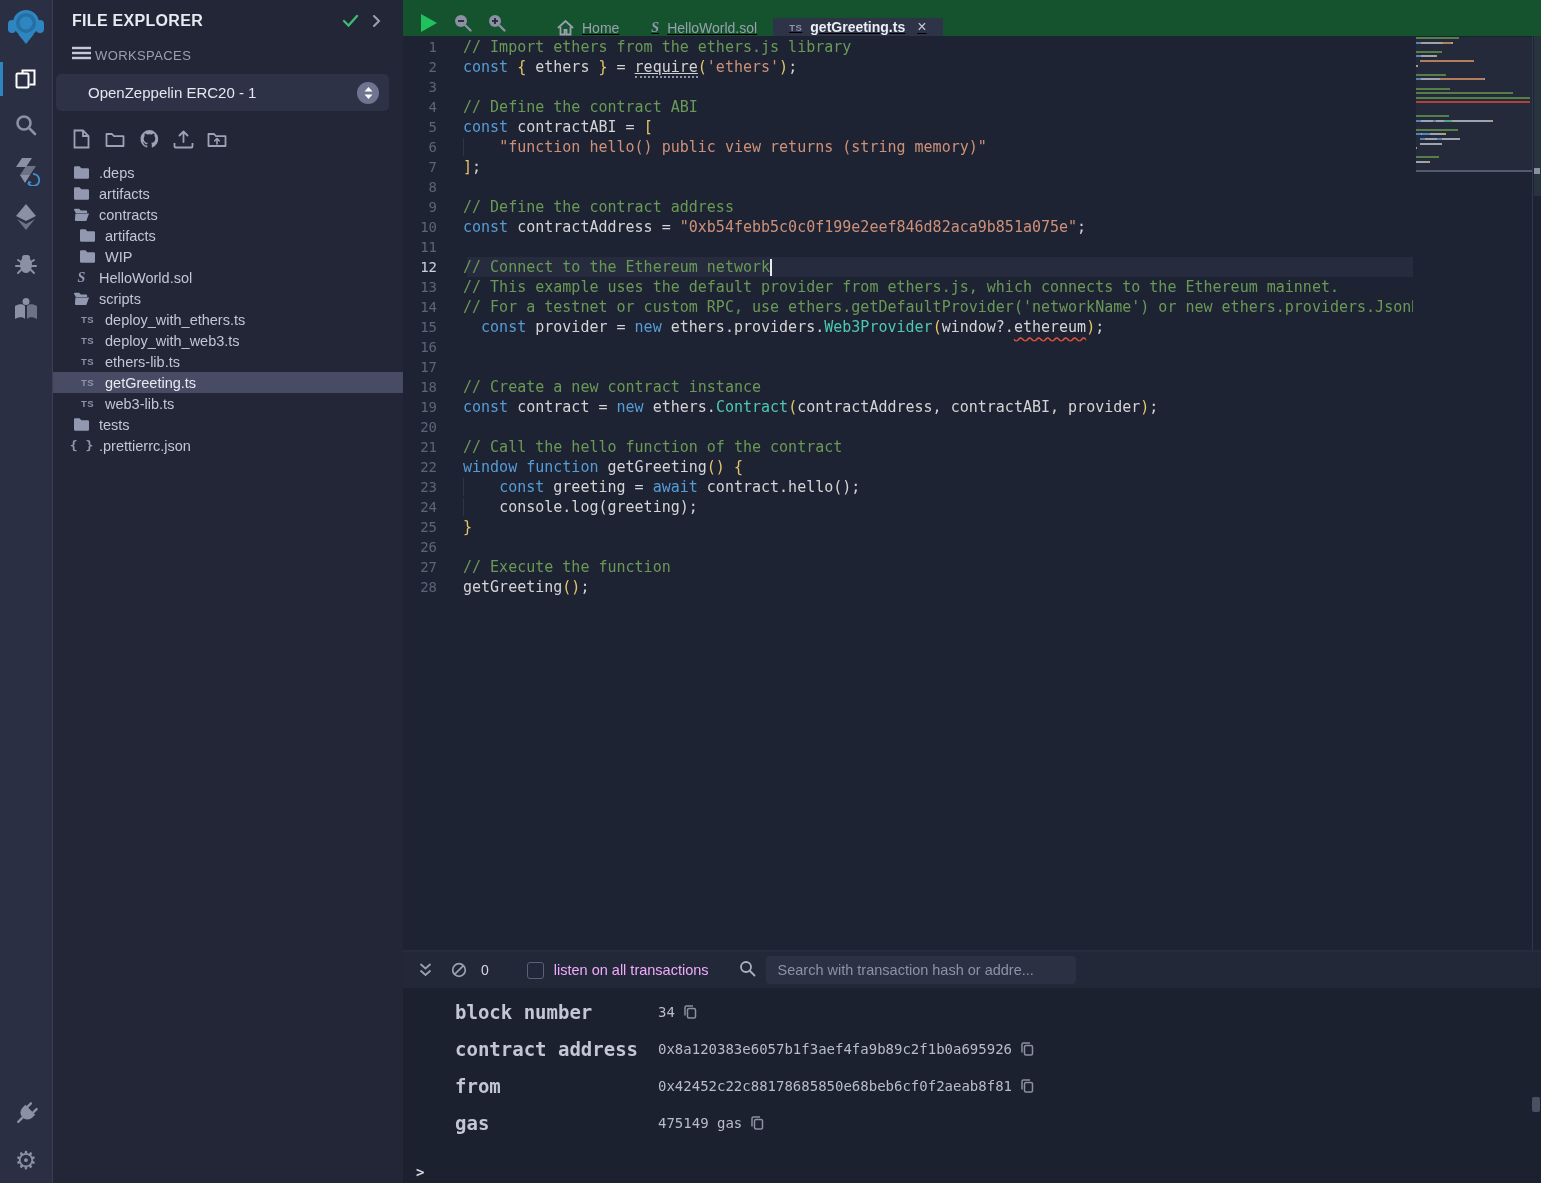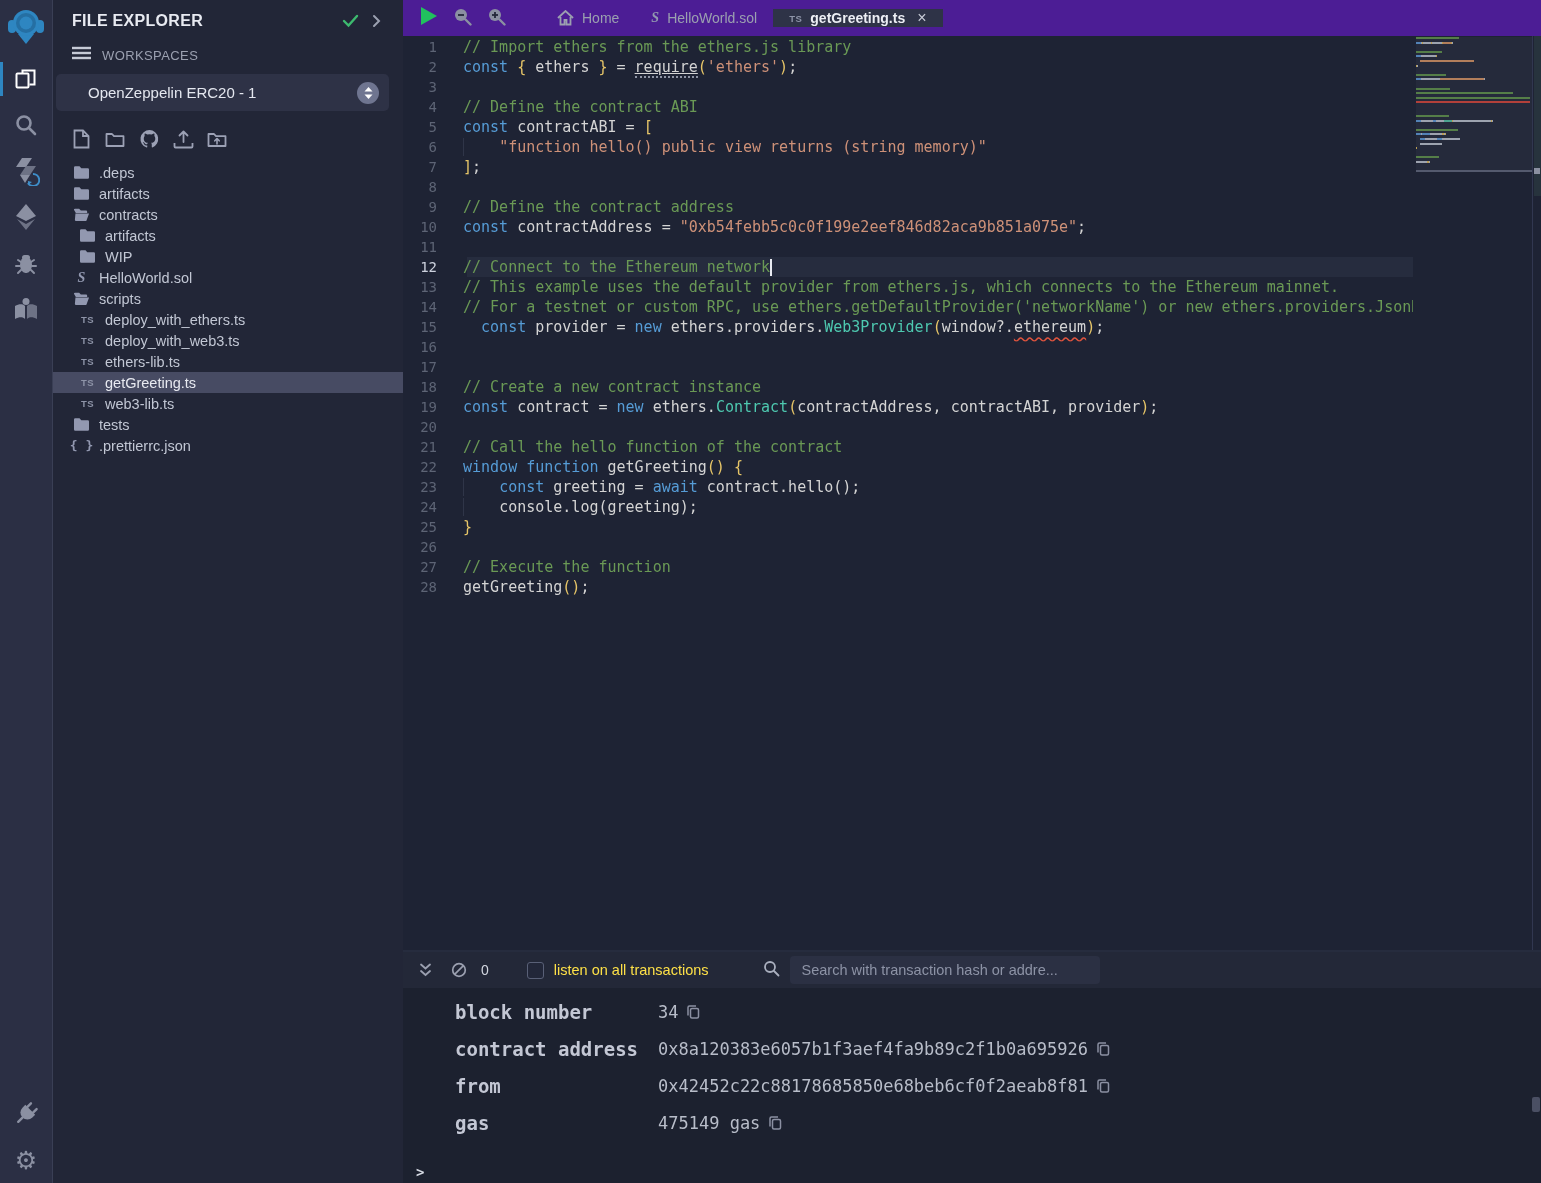"Home" .tab-bar { align-items: center -> flex-end; background: #4c1d95 -> #14532d; text-decoration: none -> underline }
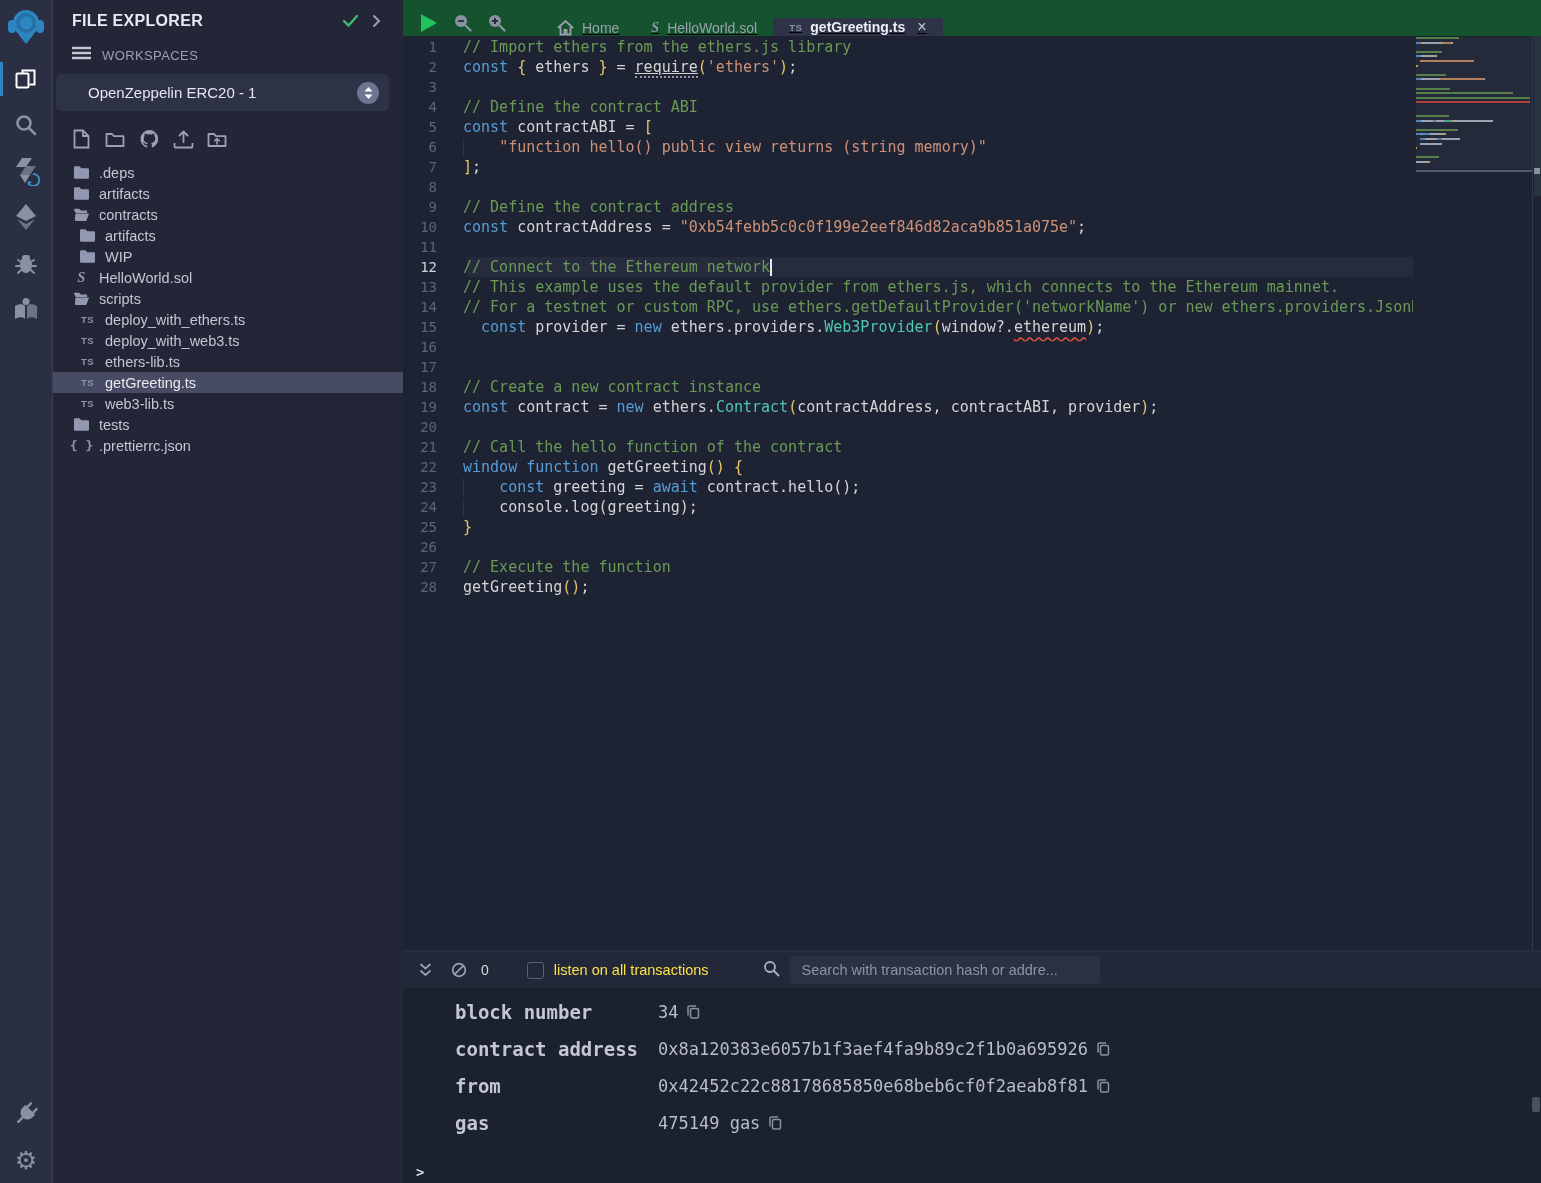"WORKSPACES" .ws-row { gap: 11px -> 4px }
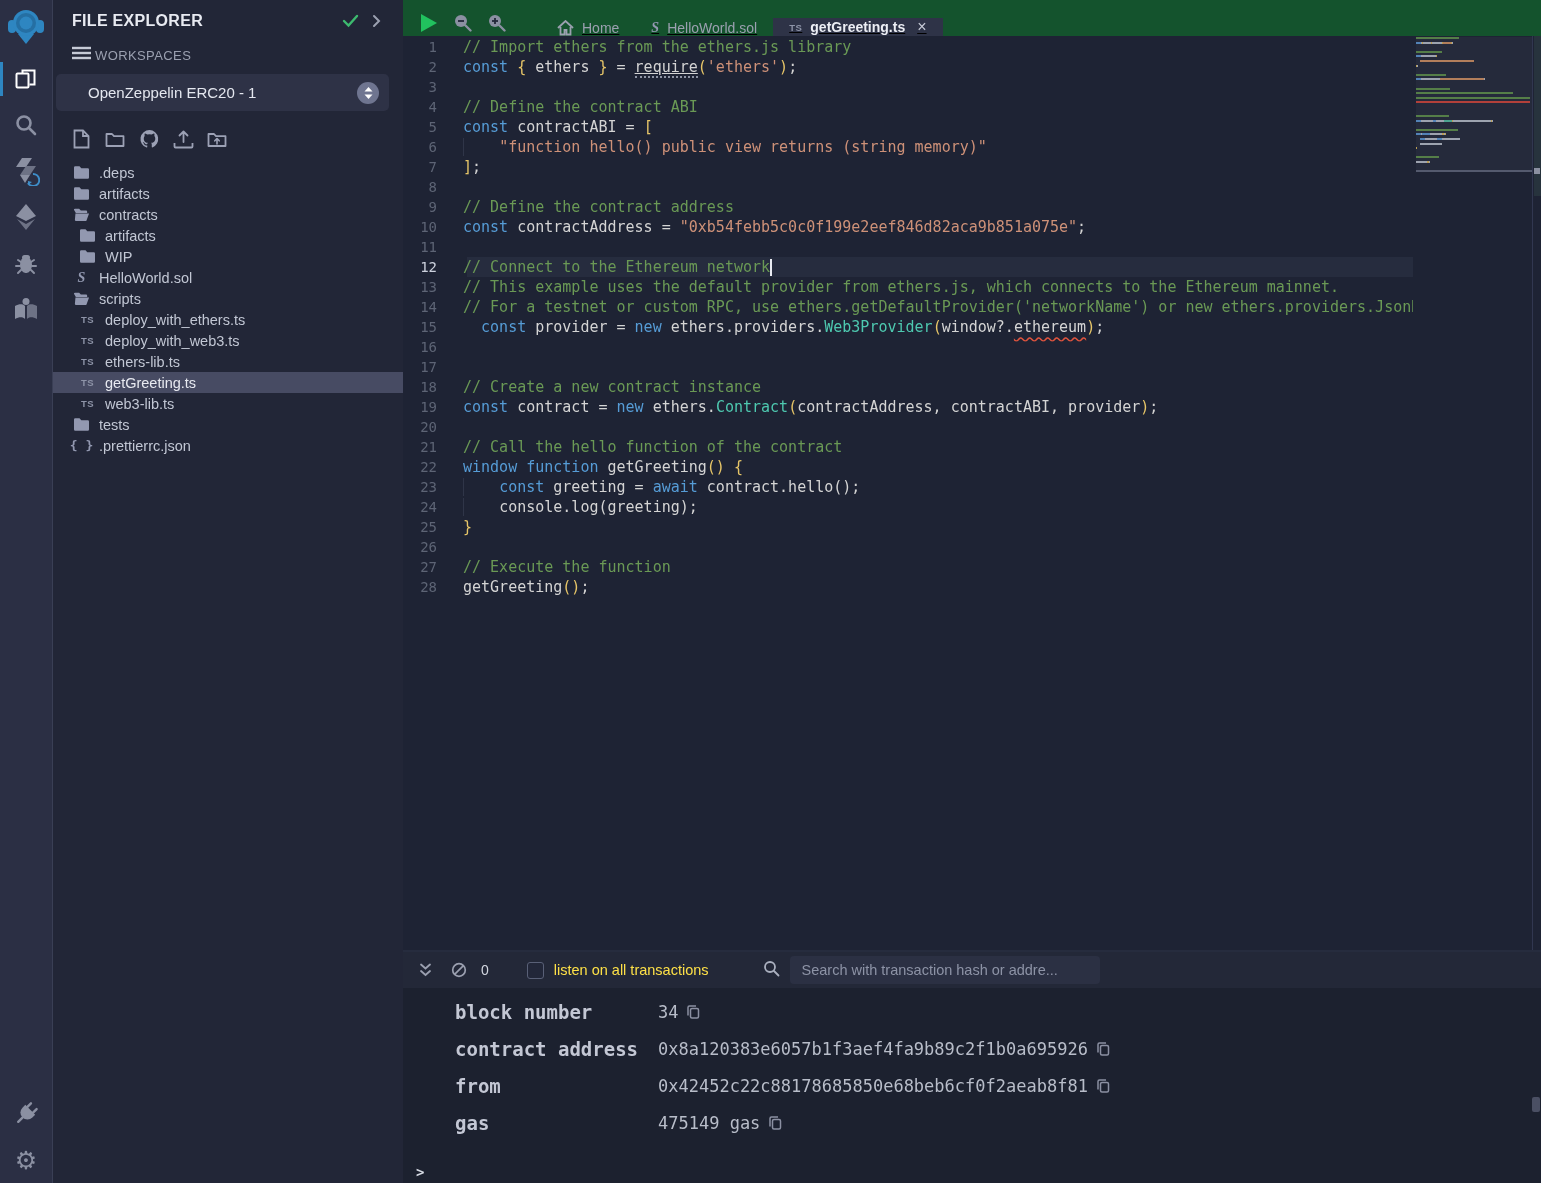"listen on all transactions" .term-listen { color: #fde047 -> #f0abfc; margin-right: 36px -> 12px }
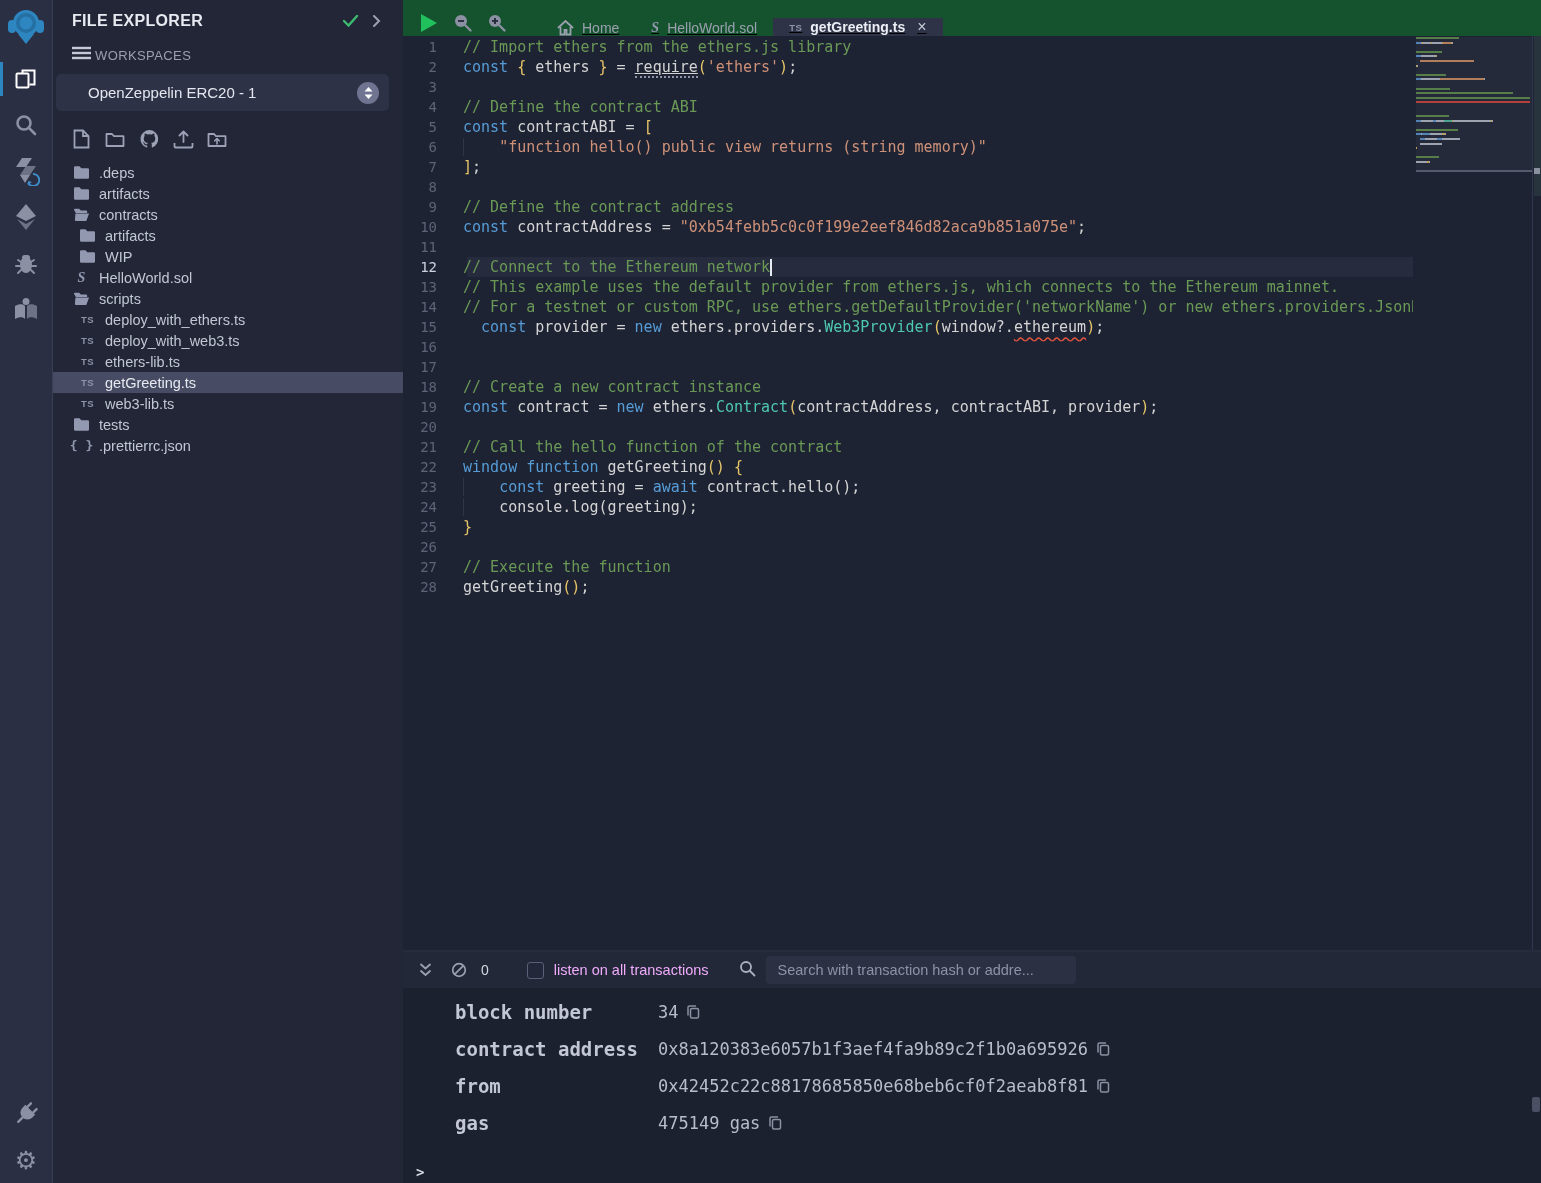"34" .term-row .tv { font-size: 17px -> 14px }
